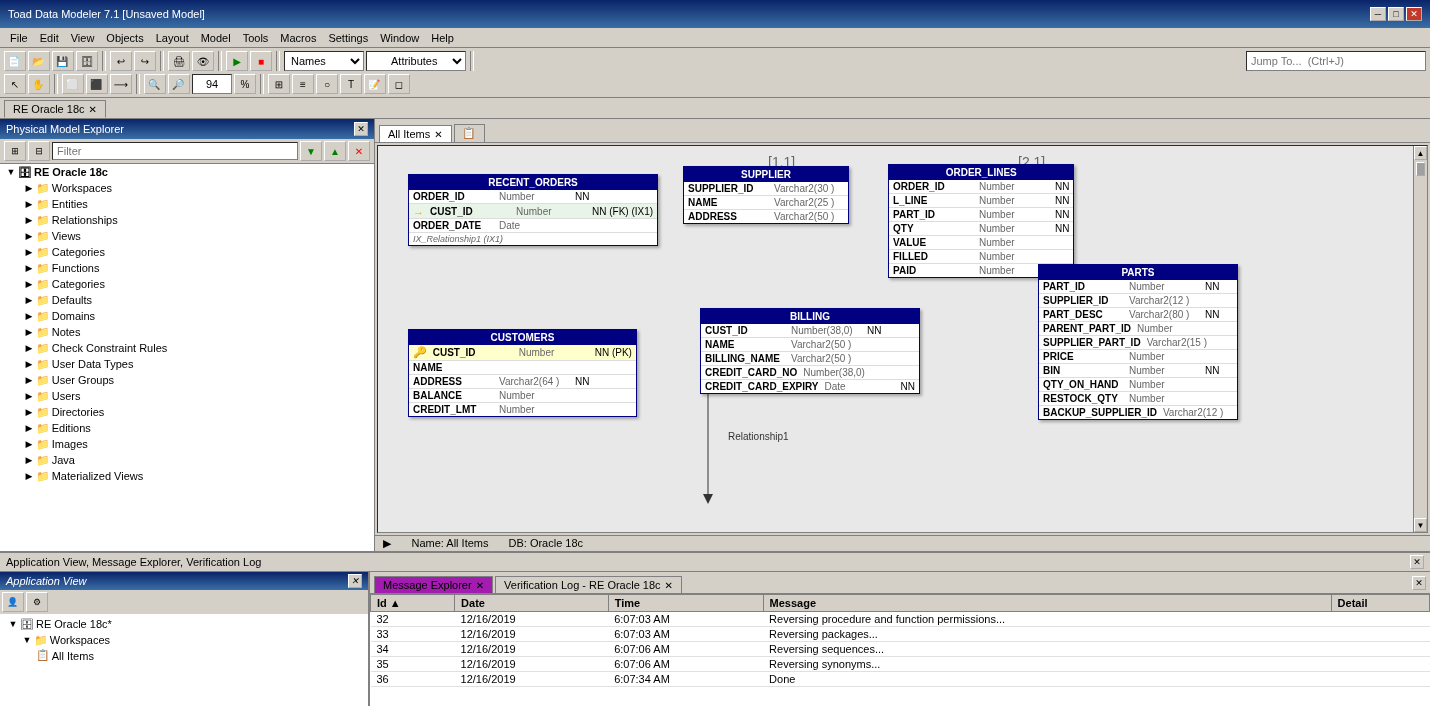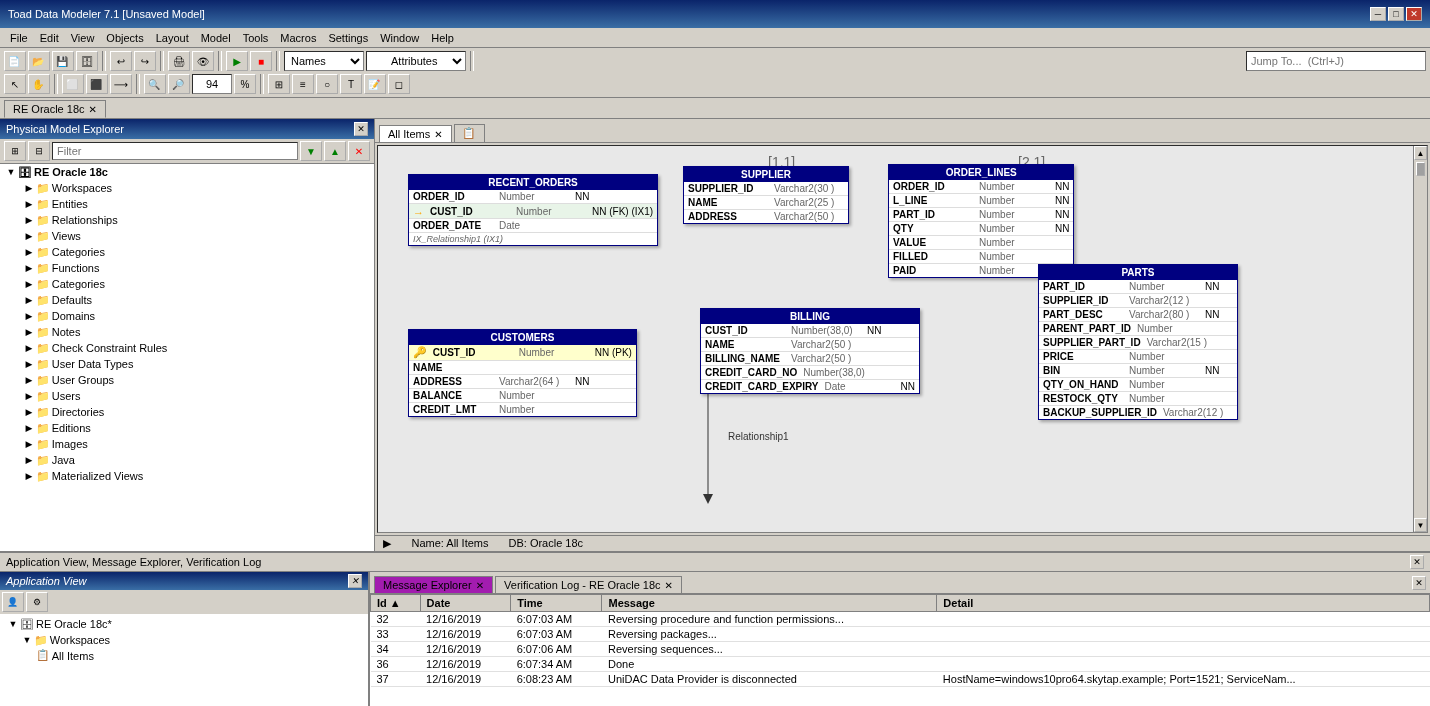"35" tr { html: none -> <tr> <td>35</td> <td>12/16/2019</td> <td>6:07:06 AM</td> <td>Reversing synonyms...</td> <td></td> </tr> }
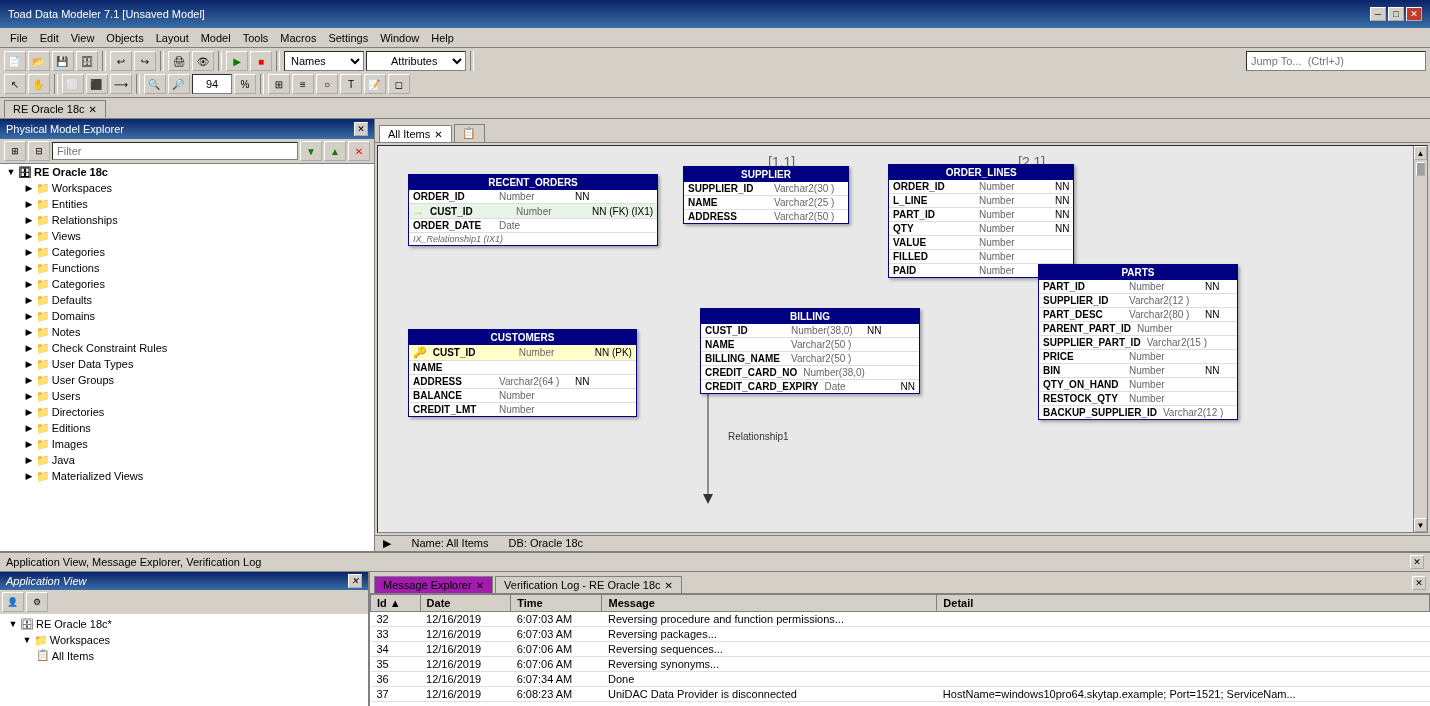"37" tr { html: <tr> <td>37</td> <td>12/16/2019</td> <td>6:08:23 AM</td> <td>UniDAC Data Provider is disconnected</td> <td>HostName=windows10pro64.skytap.example; Port=1521; ServiceNam...</td> </tr> -> none }
